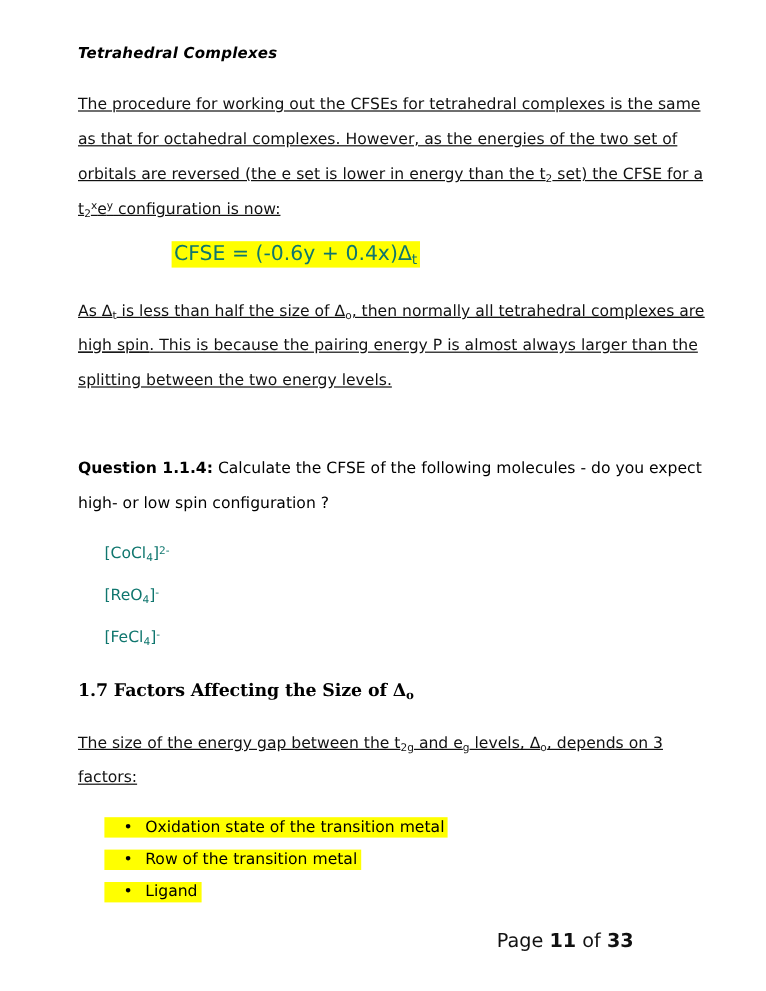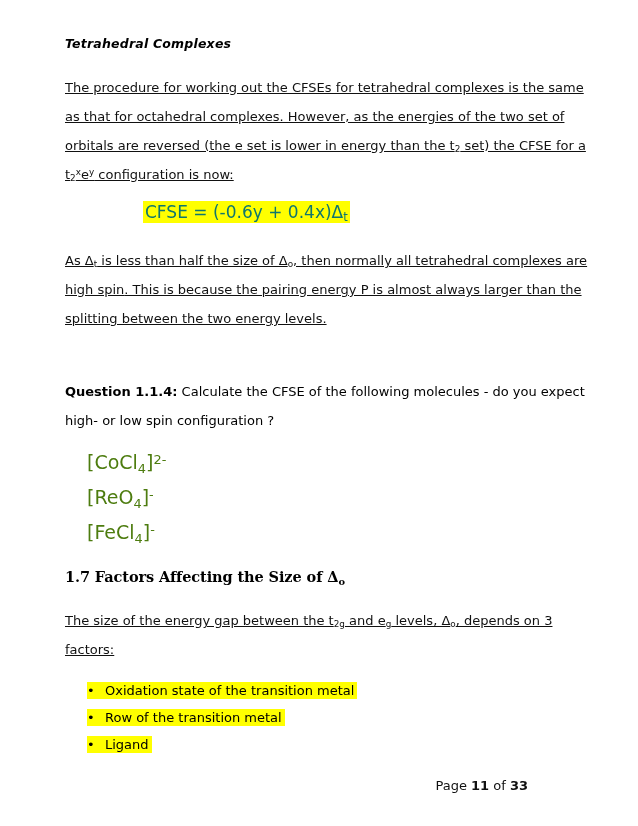"[CoCl4]2-" .formula-list li { color: #4d7c0f -> #0f766e; font-size: 19px -> 13px }
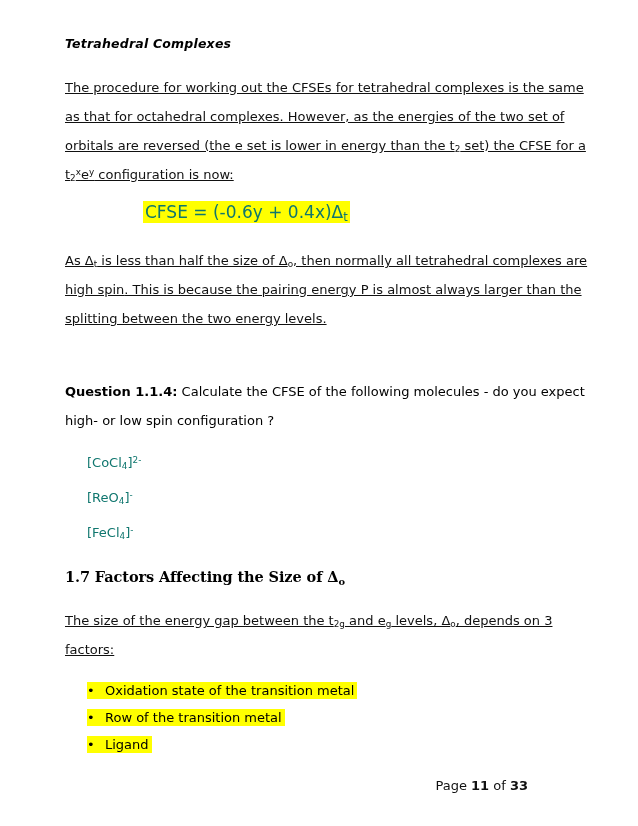"• Oxidation state of the" .factor-list .hl { padding: 1px 3px 1px 0 -> 1px 3px 1px 16px }
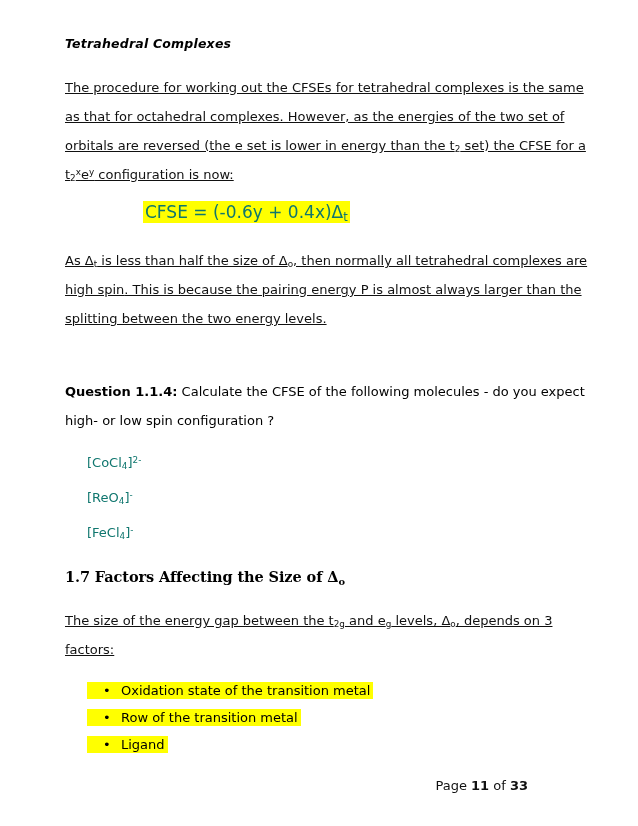"Page 11 of 33" .footer { font-size: 13px -> 16px }
